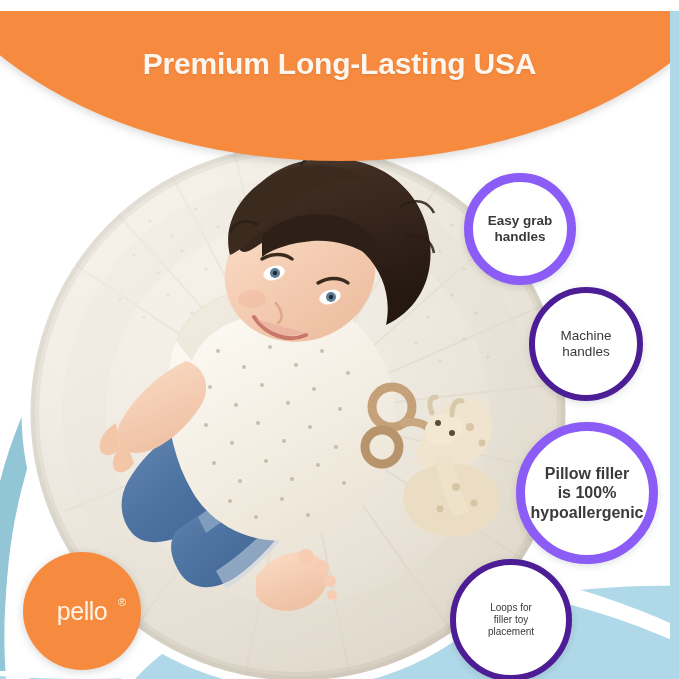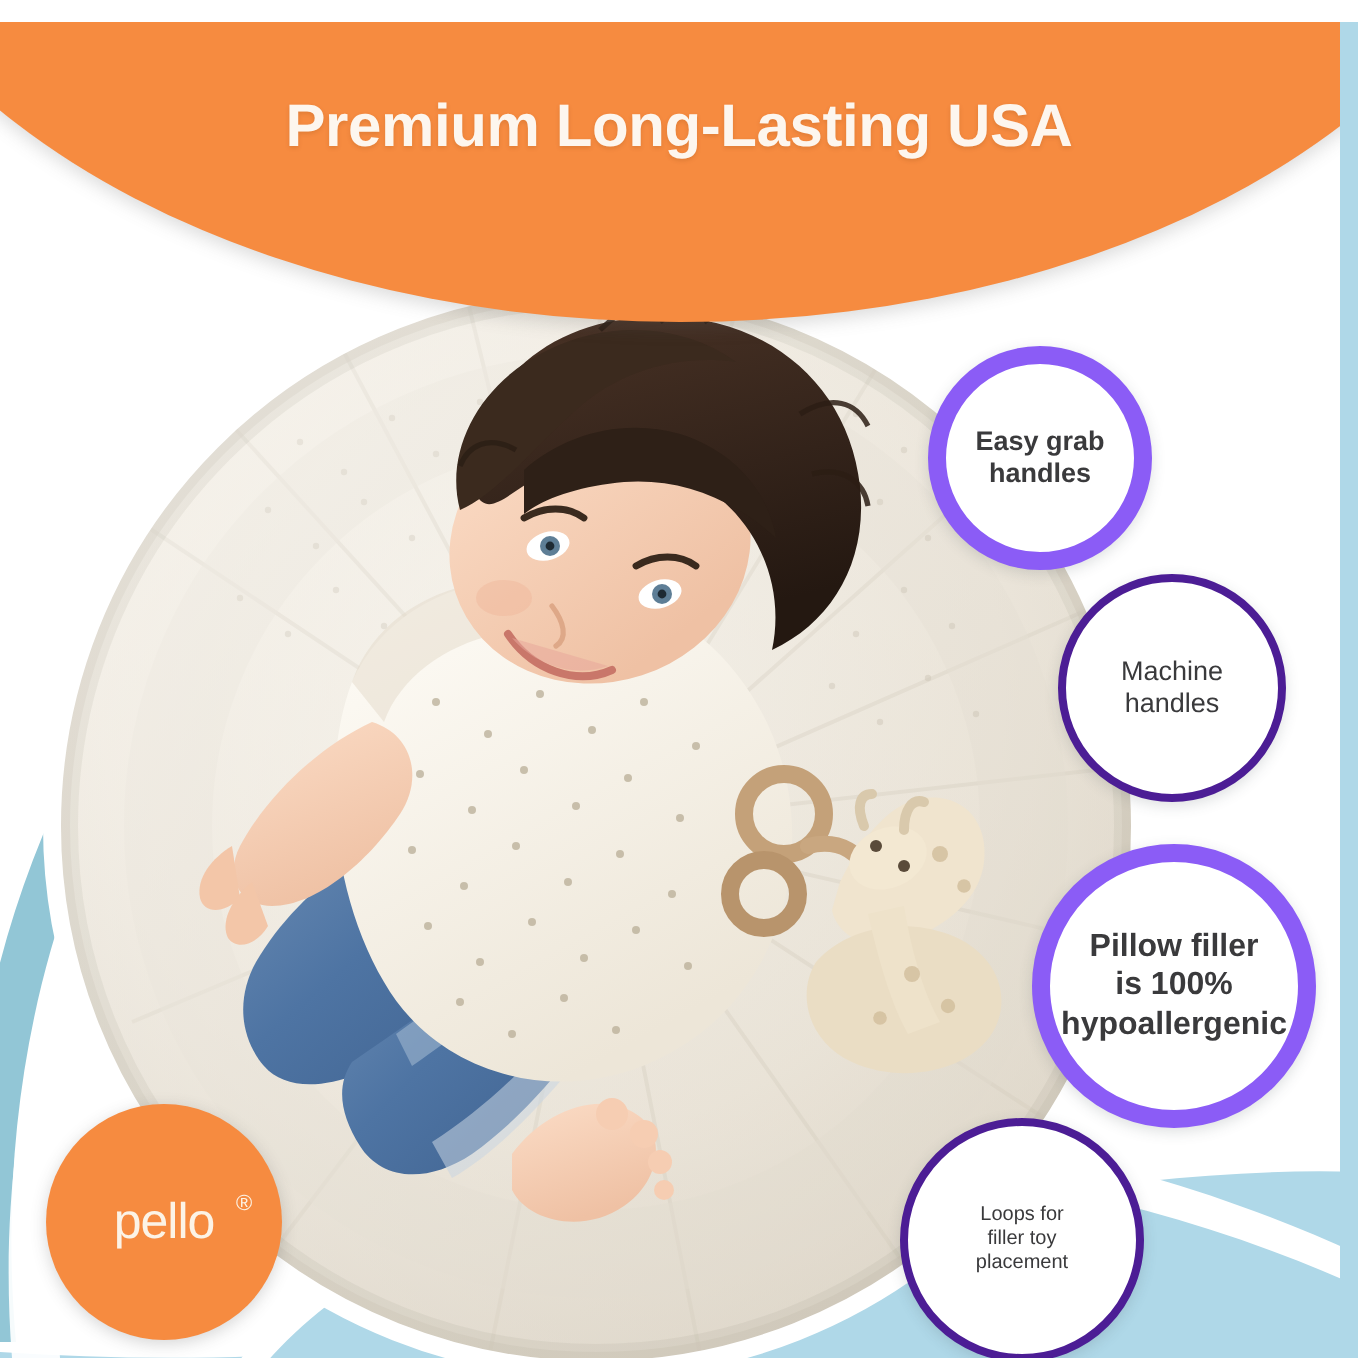"Machine" .badge.blue { border: 4px solid #4c1d95 -> 6px solid #4c1d95 }
